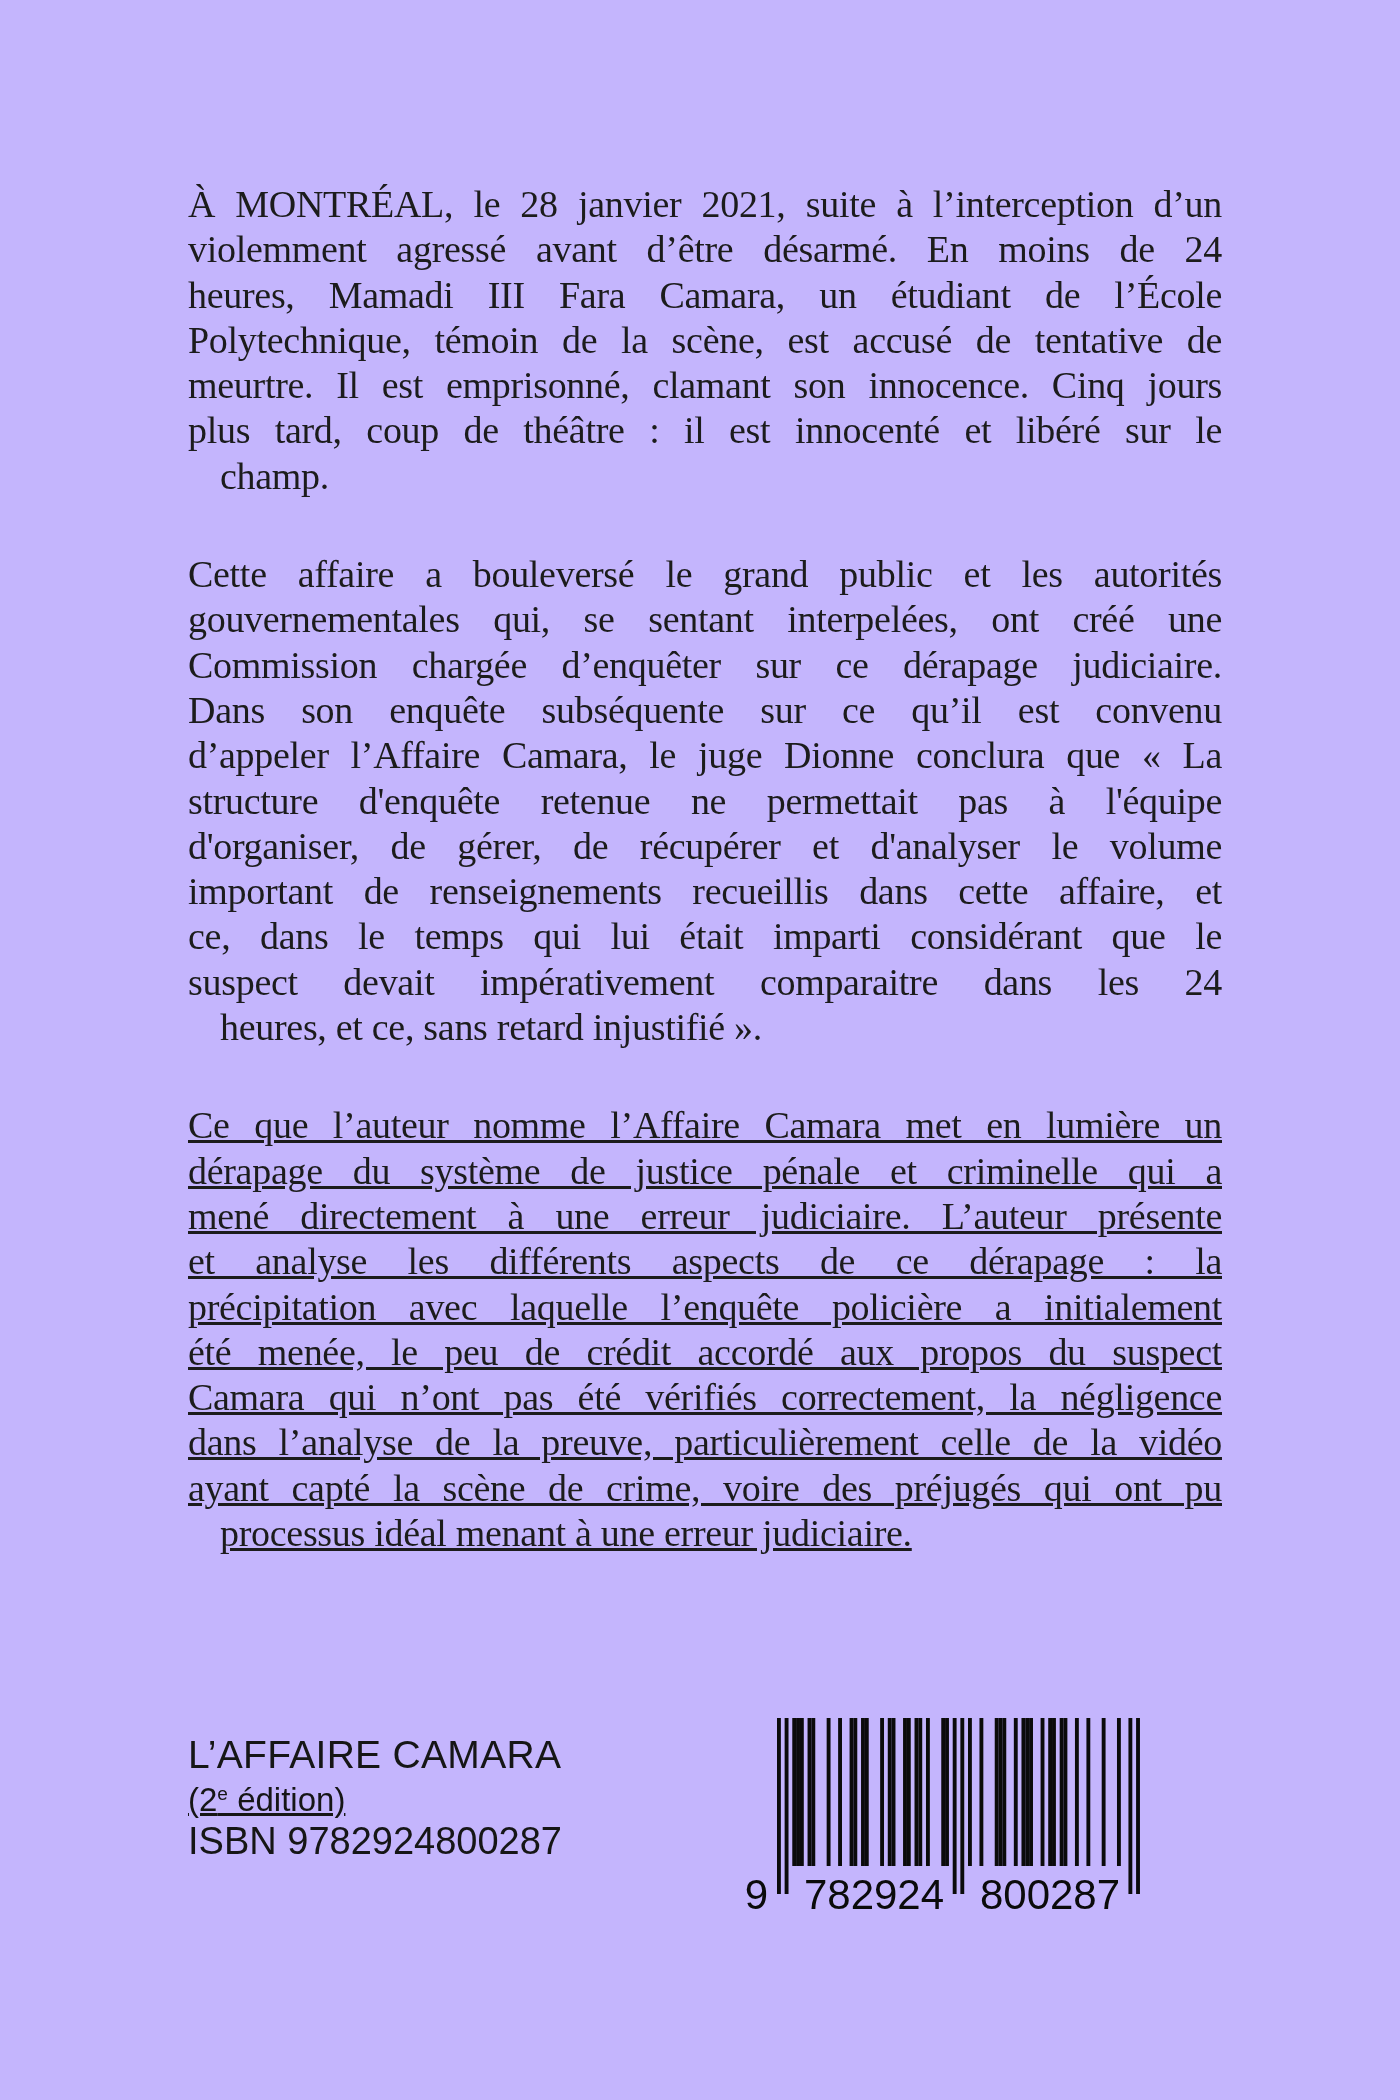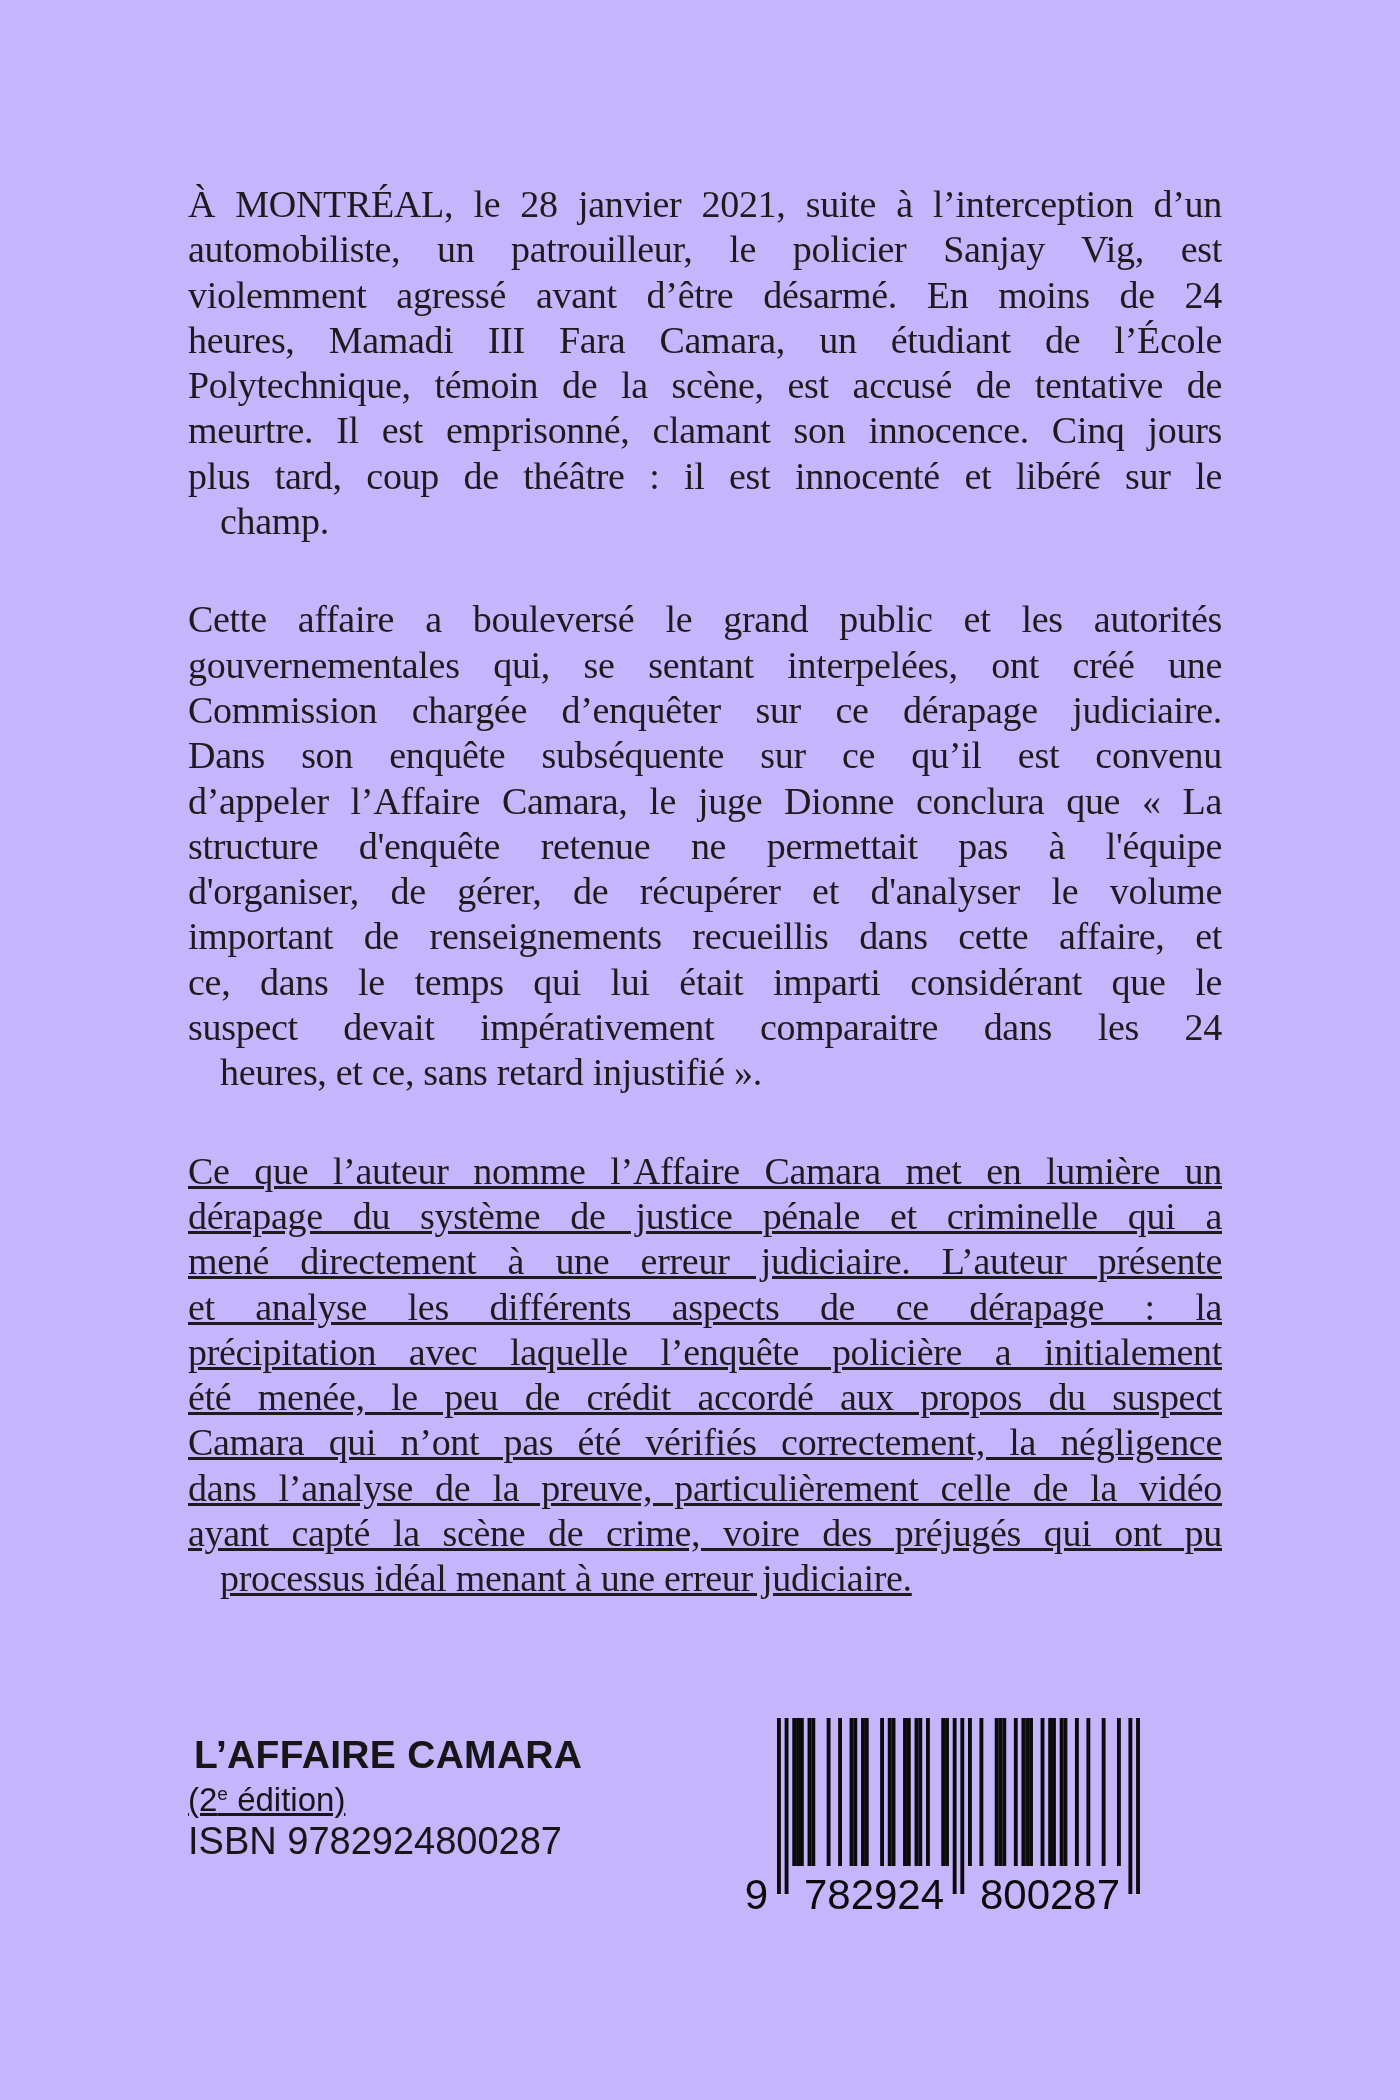"automobiliste, un patrouilleur, le" div.line { html: <div>automobiliste, un patrouilleur, le policier Sanjay Vig, est</div> -> none }
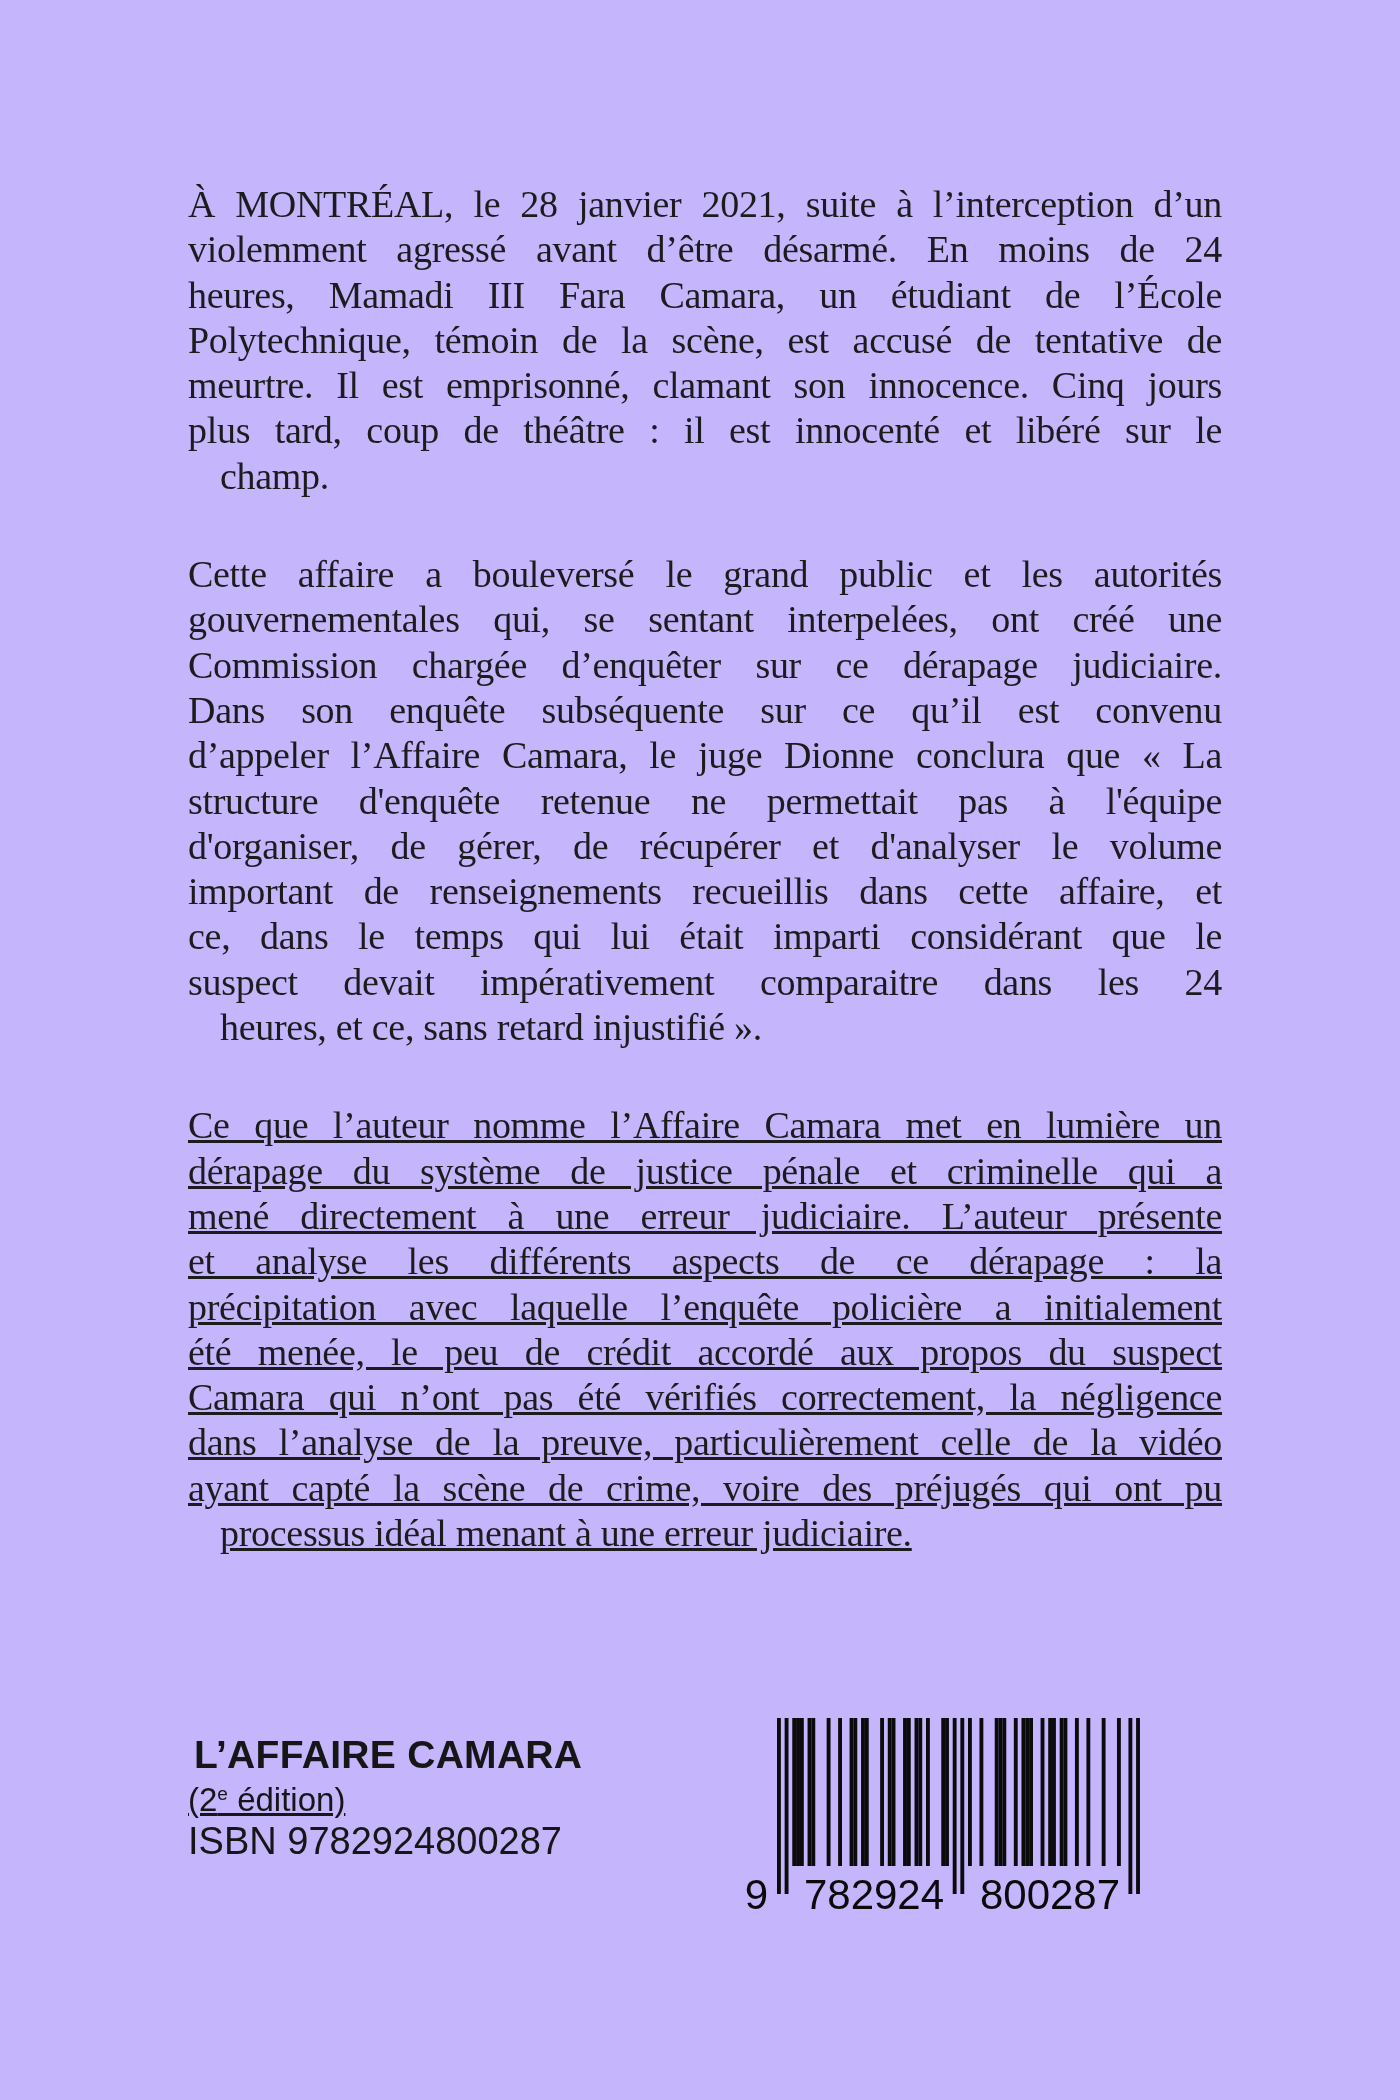"L’AFFAIRE CAMARA" .bk-title { font-weight: bold -> normal; margin-left: 6px -> none }
